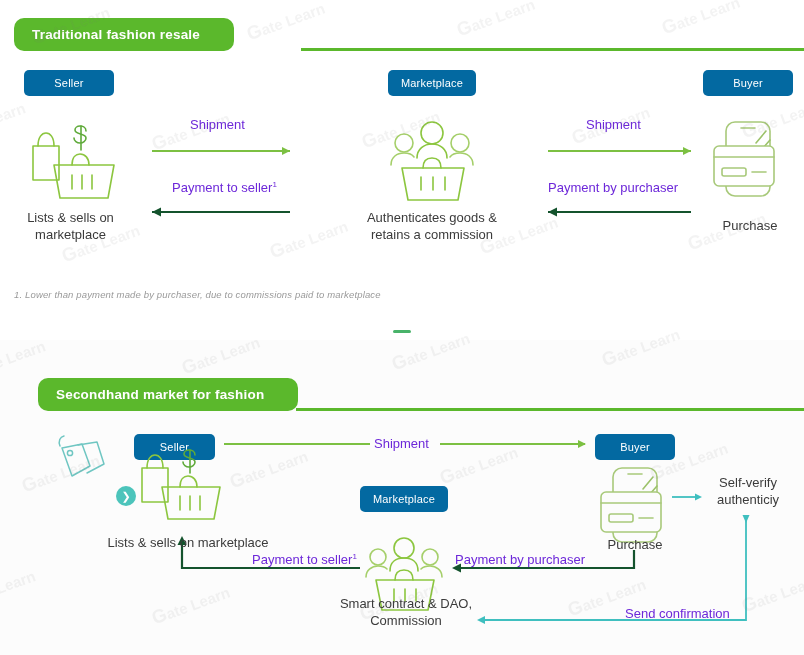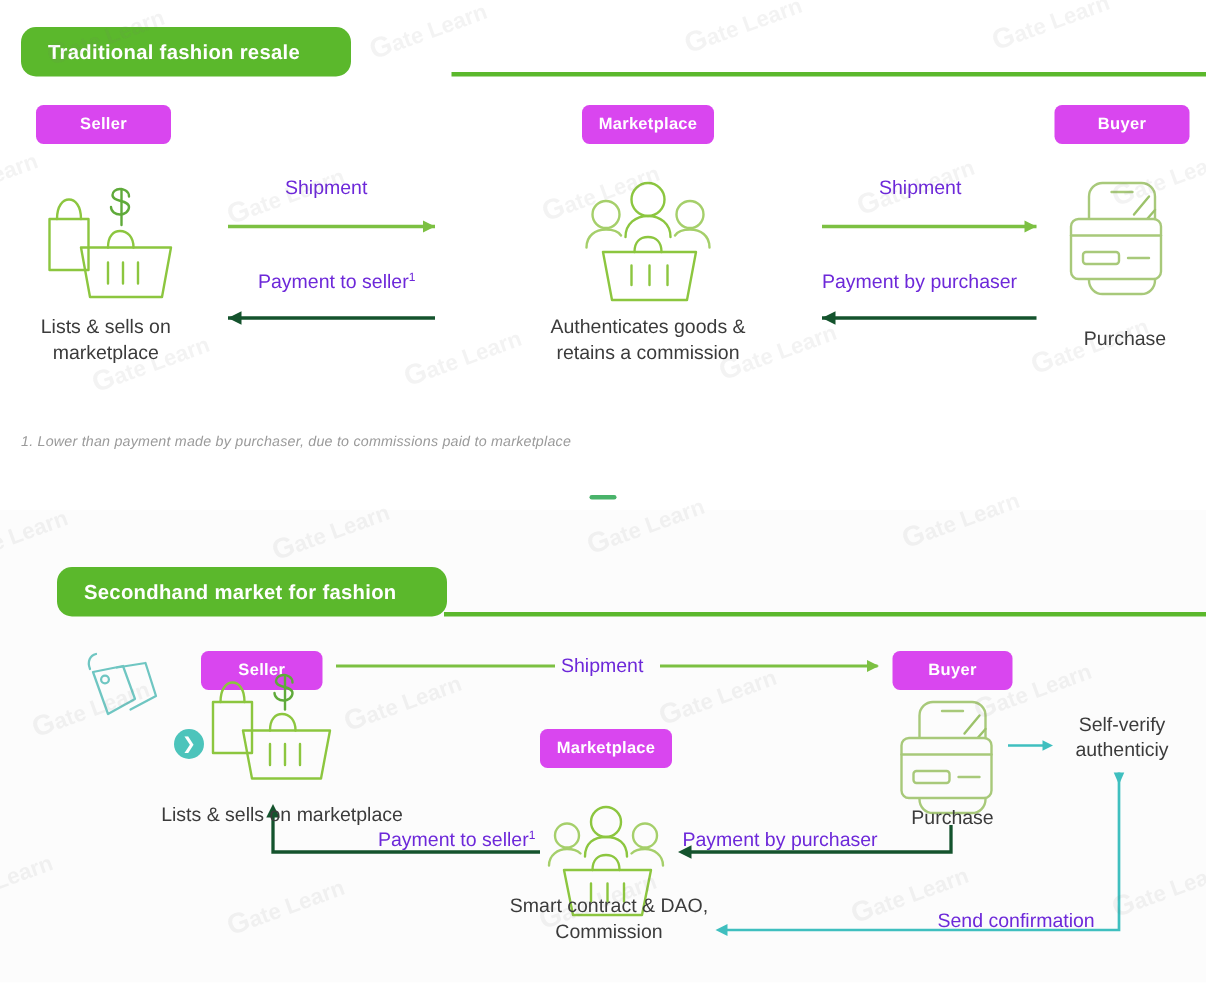"Seller" .pill { background: #d946ef -> #0369a1; font-weight: bold -> none }
